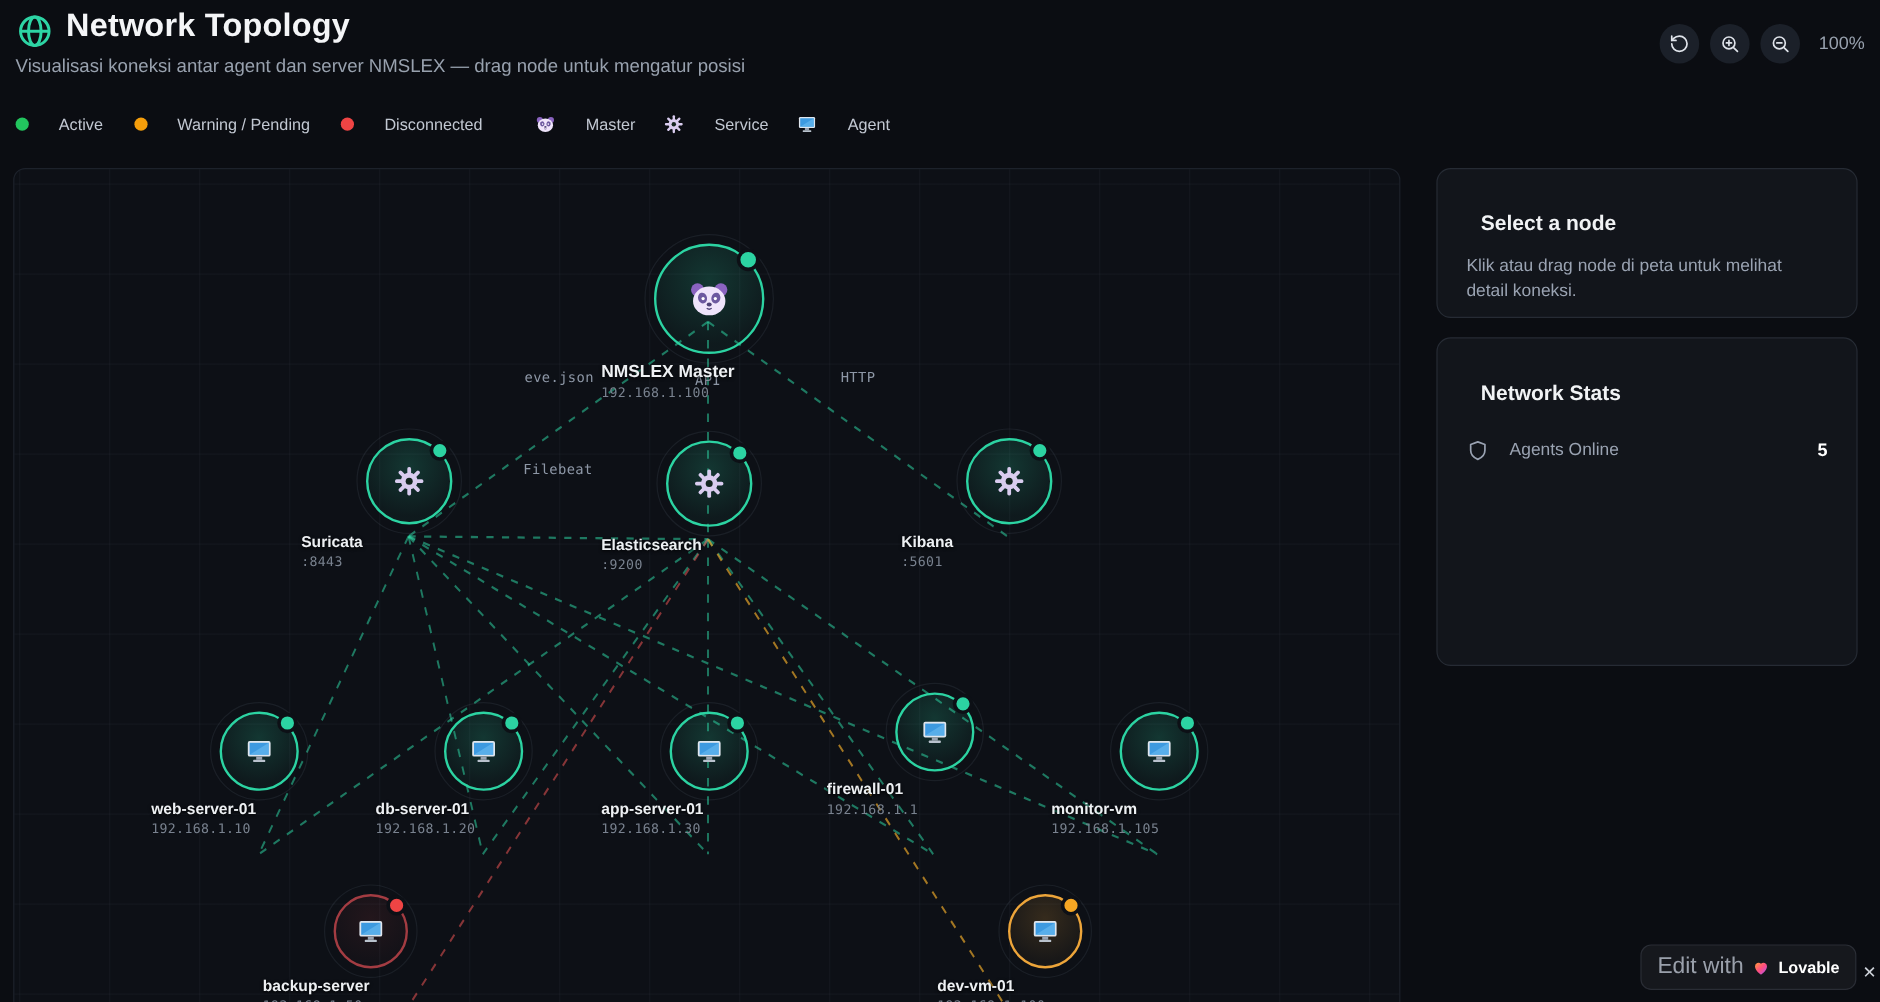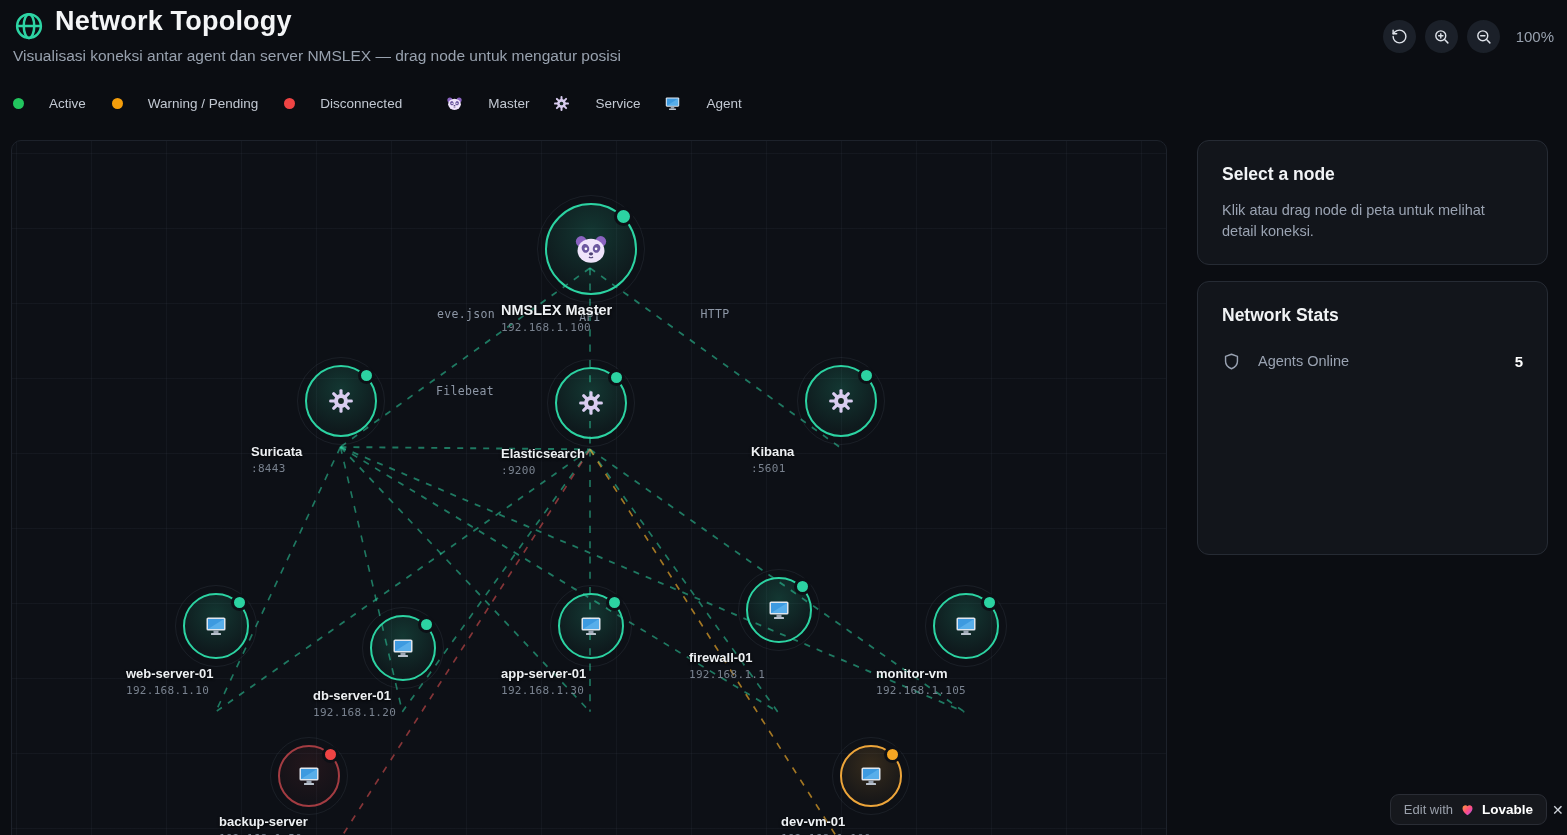"Select a node" .card h2 { margin: 0 -> 12px }
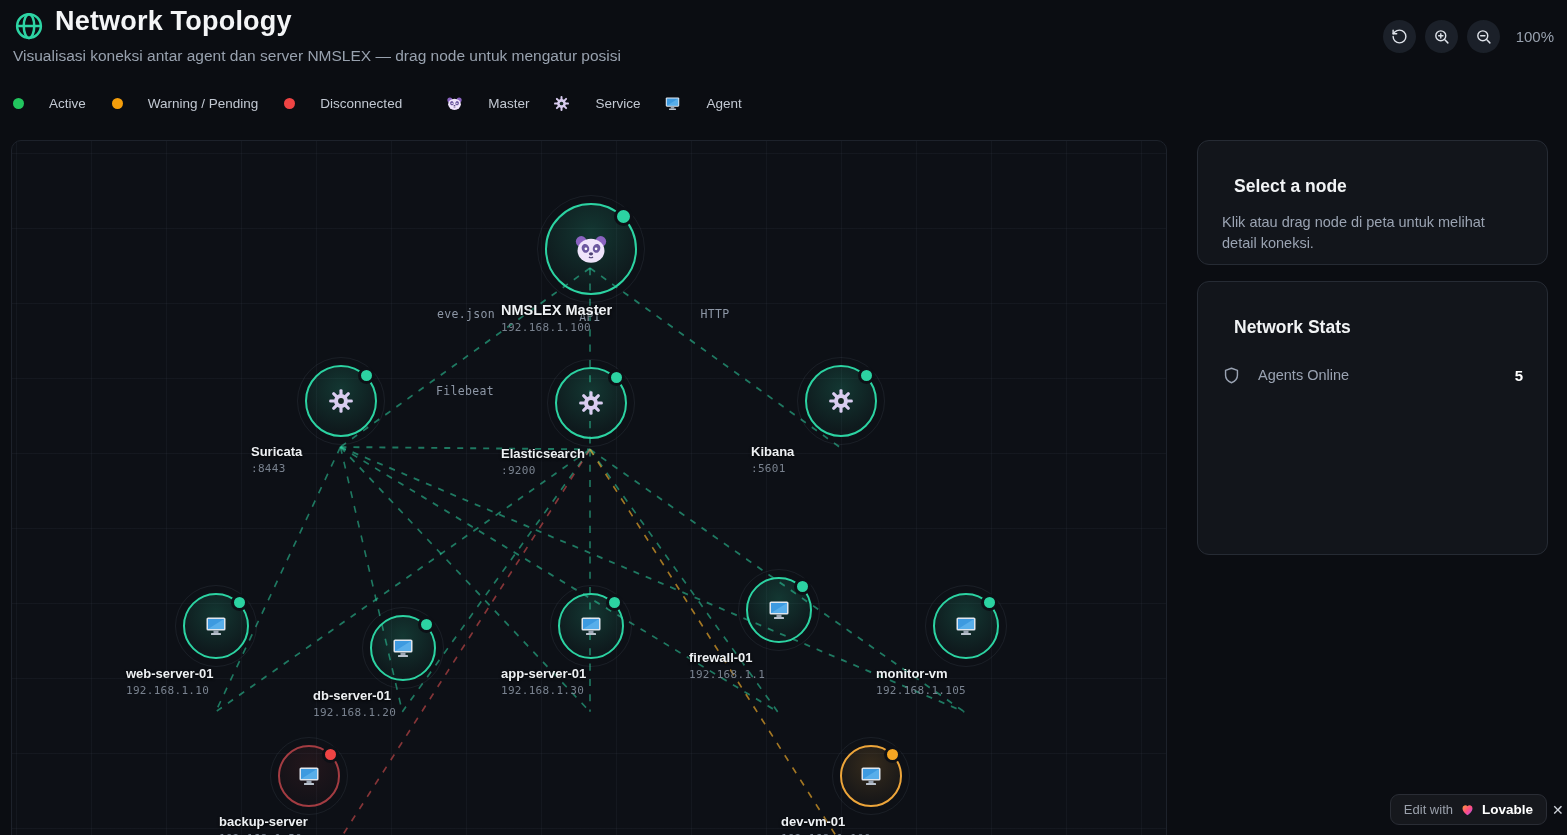"db-server-01" div.node { top: 474px -> 452px }
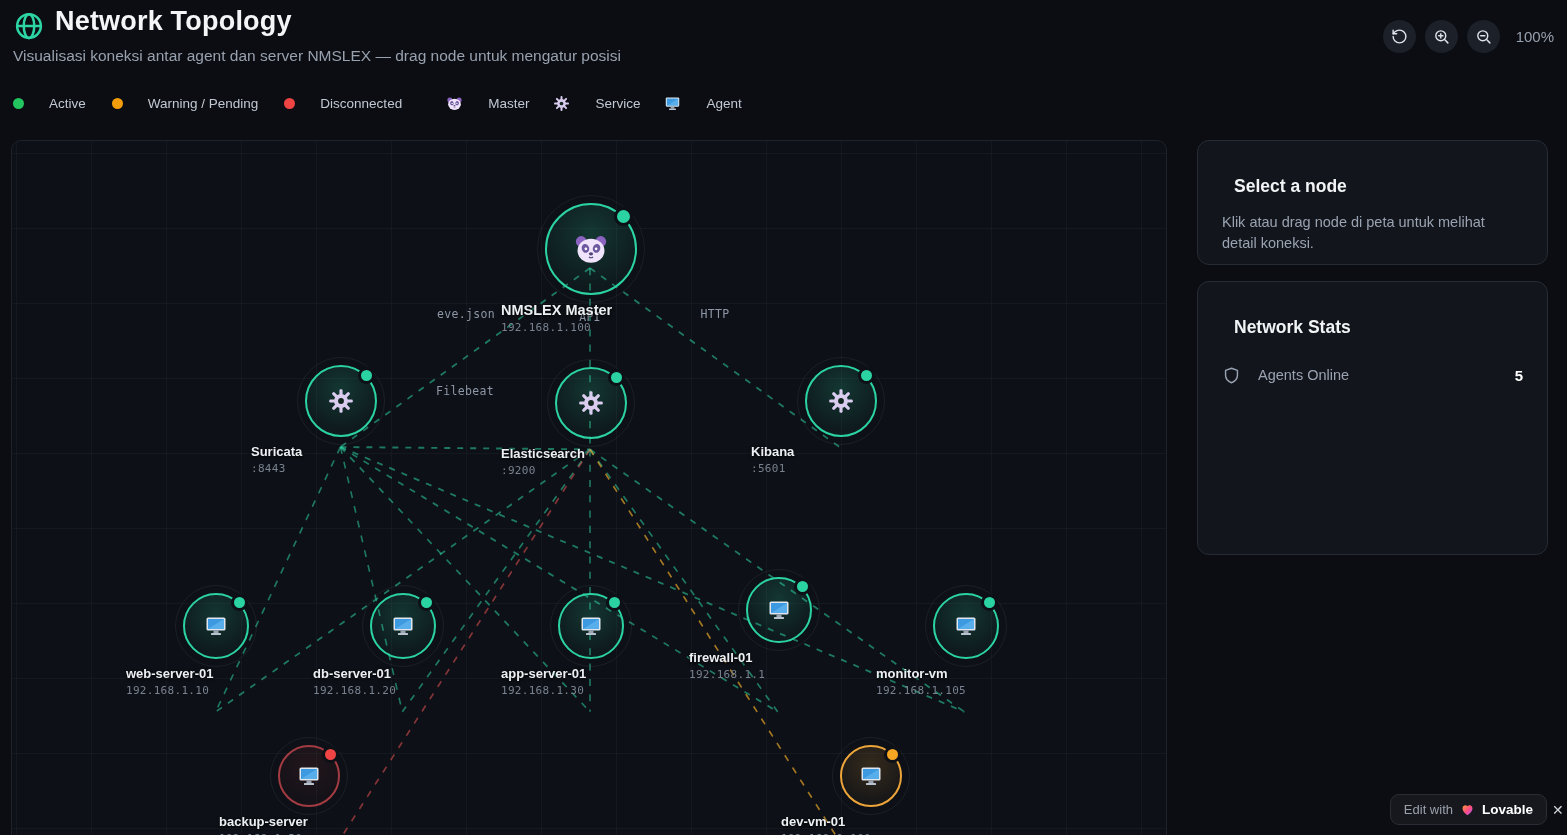"Edit with" .lov-badge .pre { font-size: 13px -> 19px }
